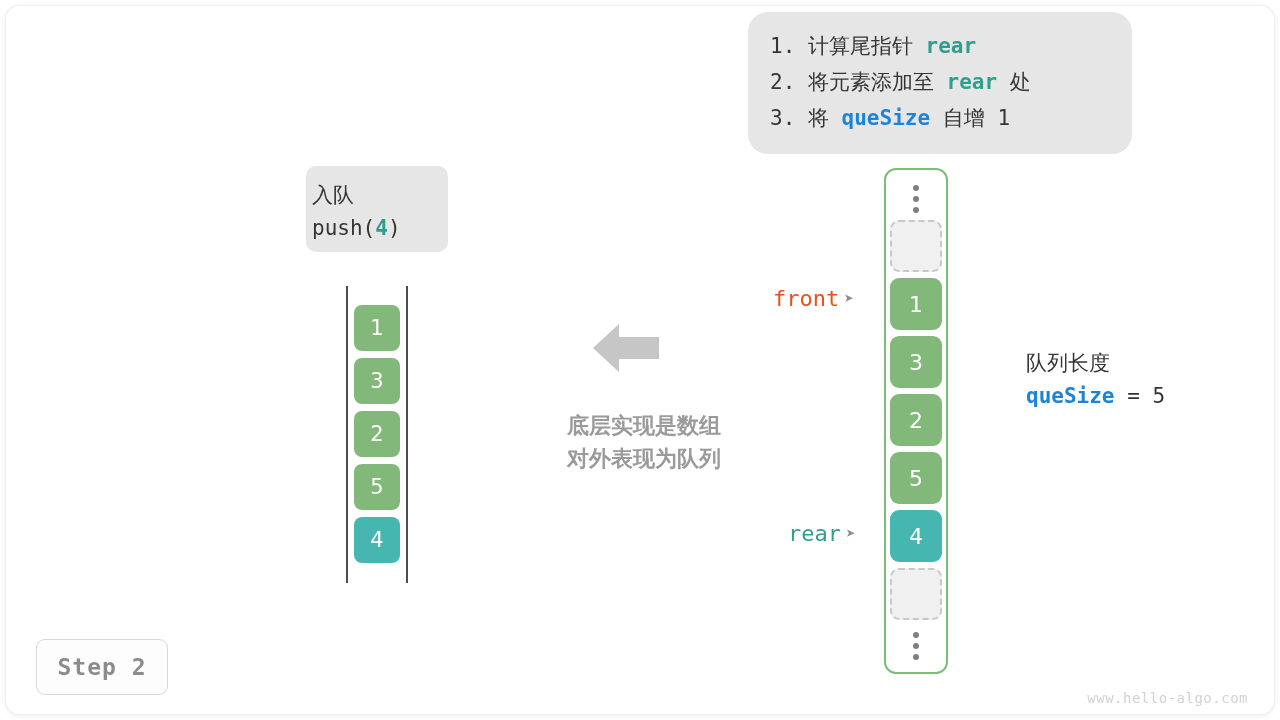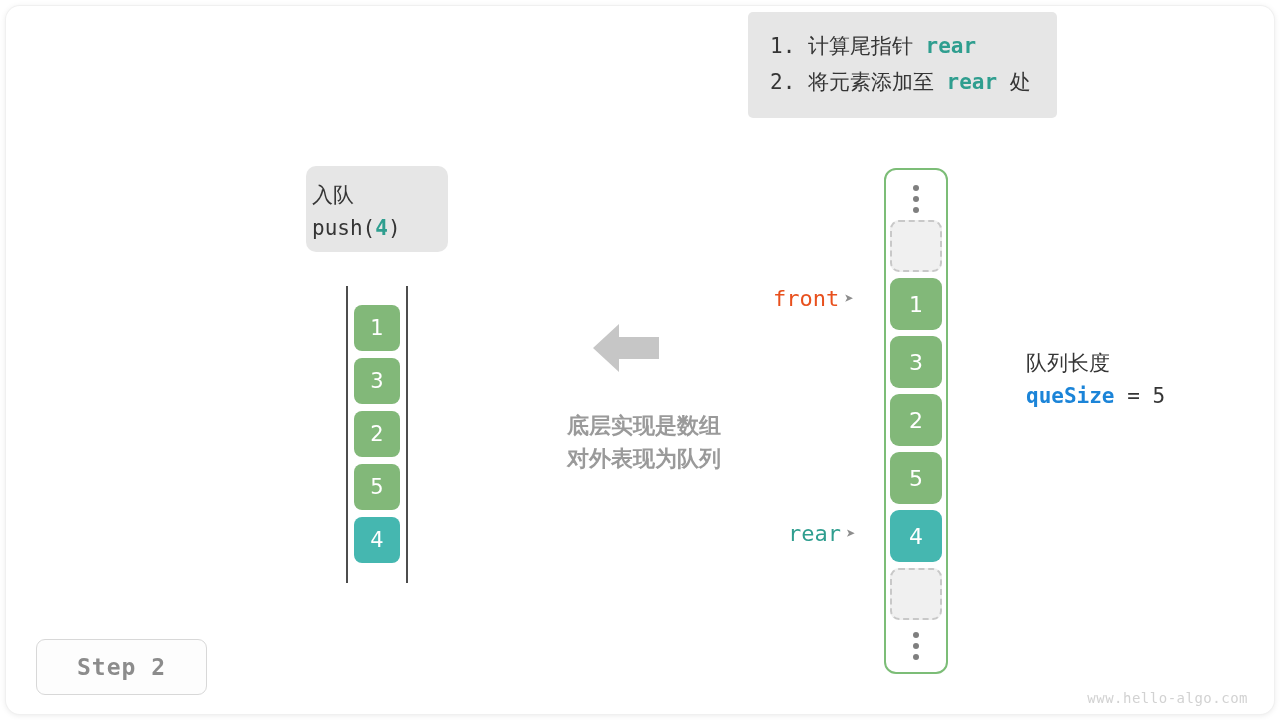"1. 计算尾指针 rear" #instruction-box { border-radius: 5px -> 20px; width: 309px -> 384px }
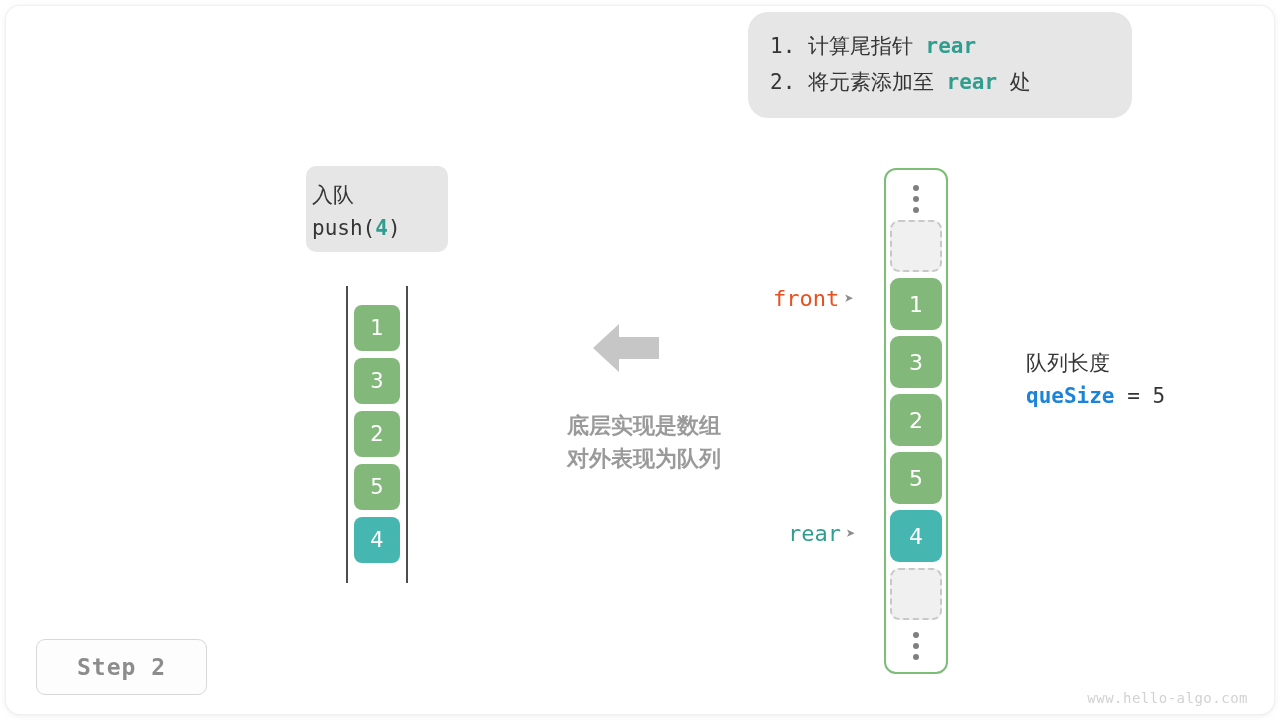"3. 将 queSize 自增 1" div.instr-line { html: none -> <div><span>3. 将 </span><span>queSize</span><span> 自增 1</span></div> }
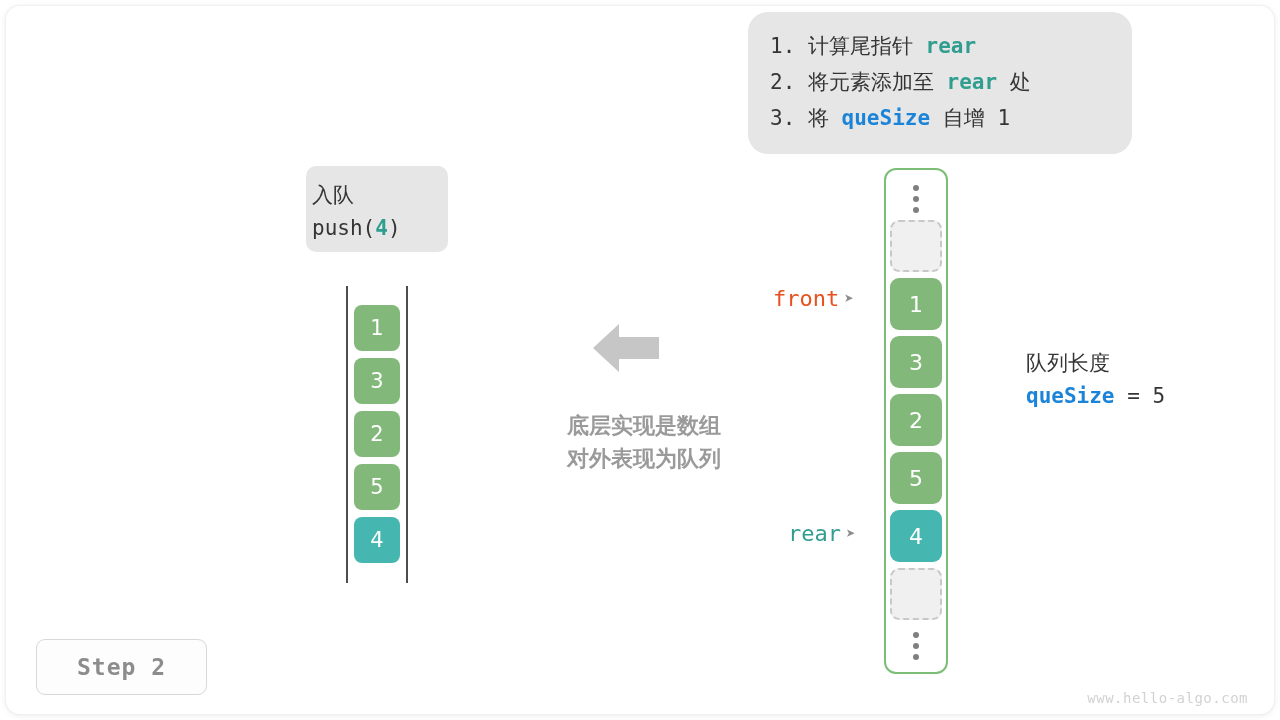"Step 2" #step-badge { width: 171px -> 132px }
